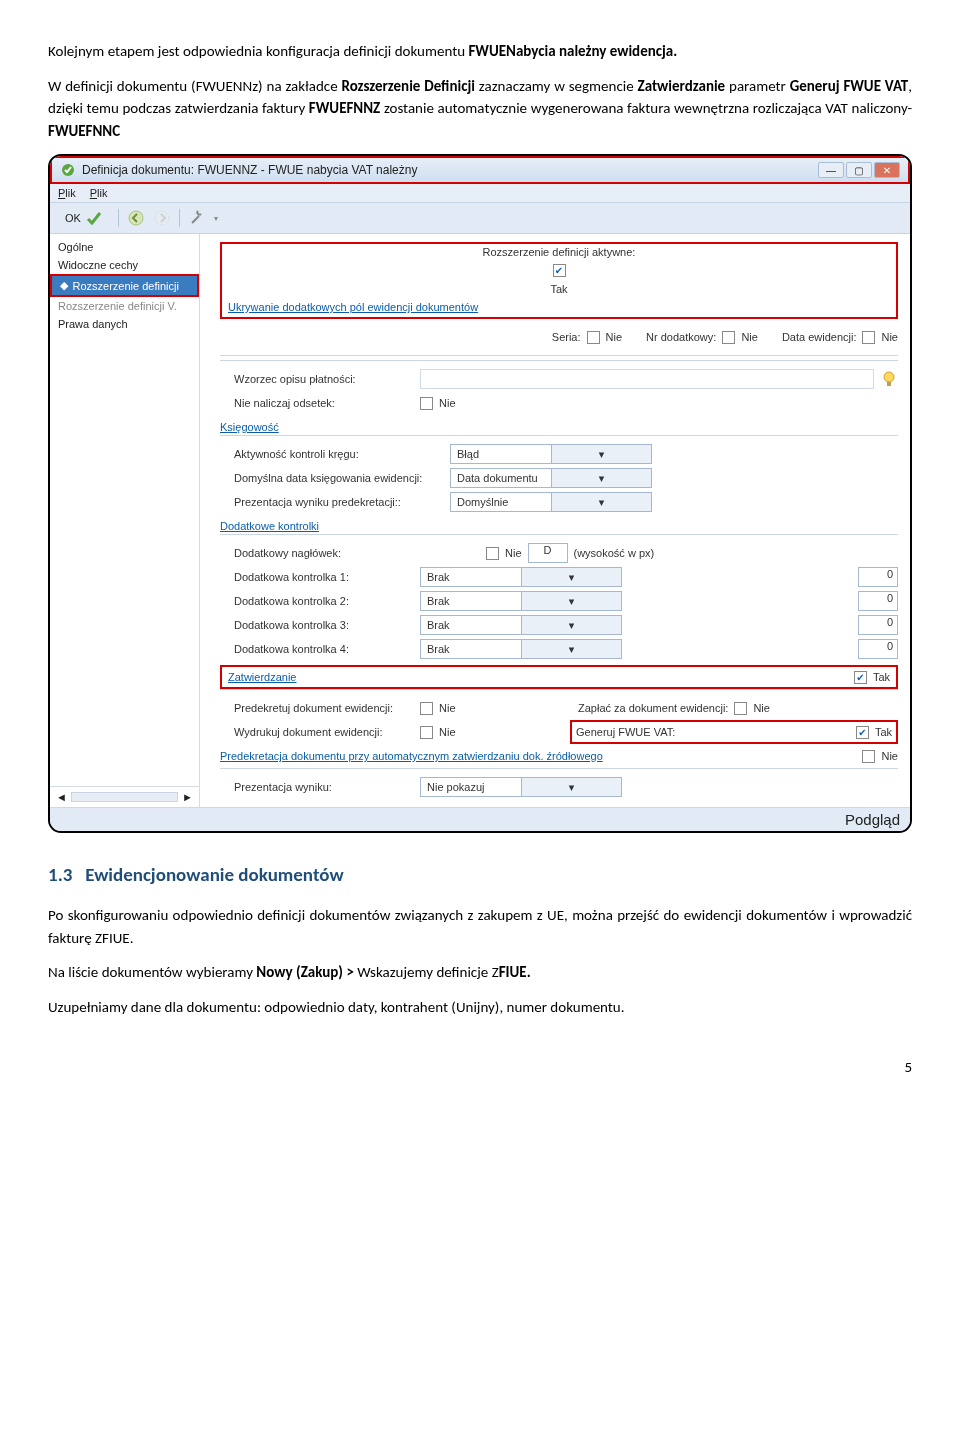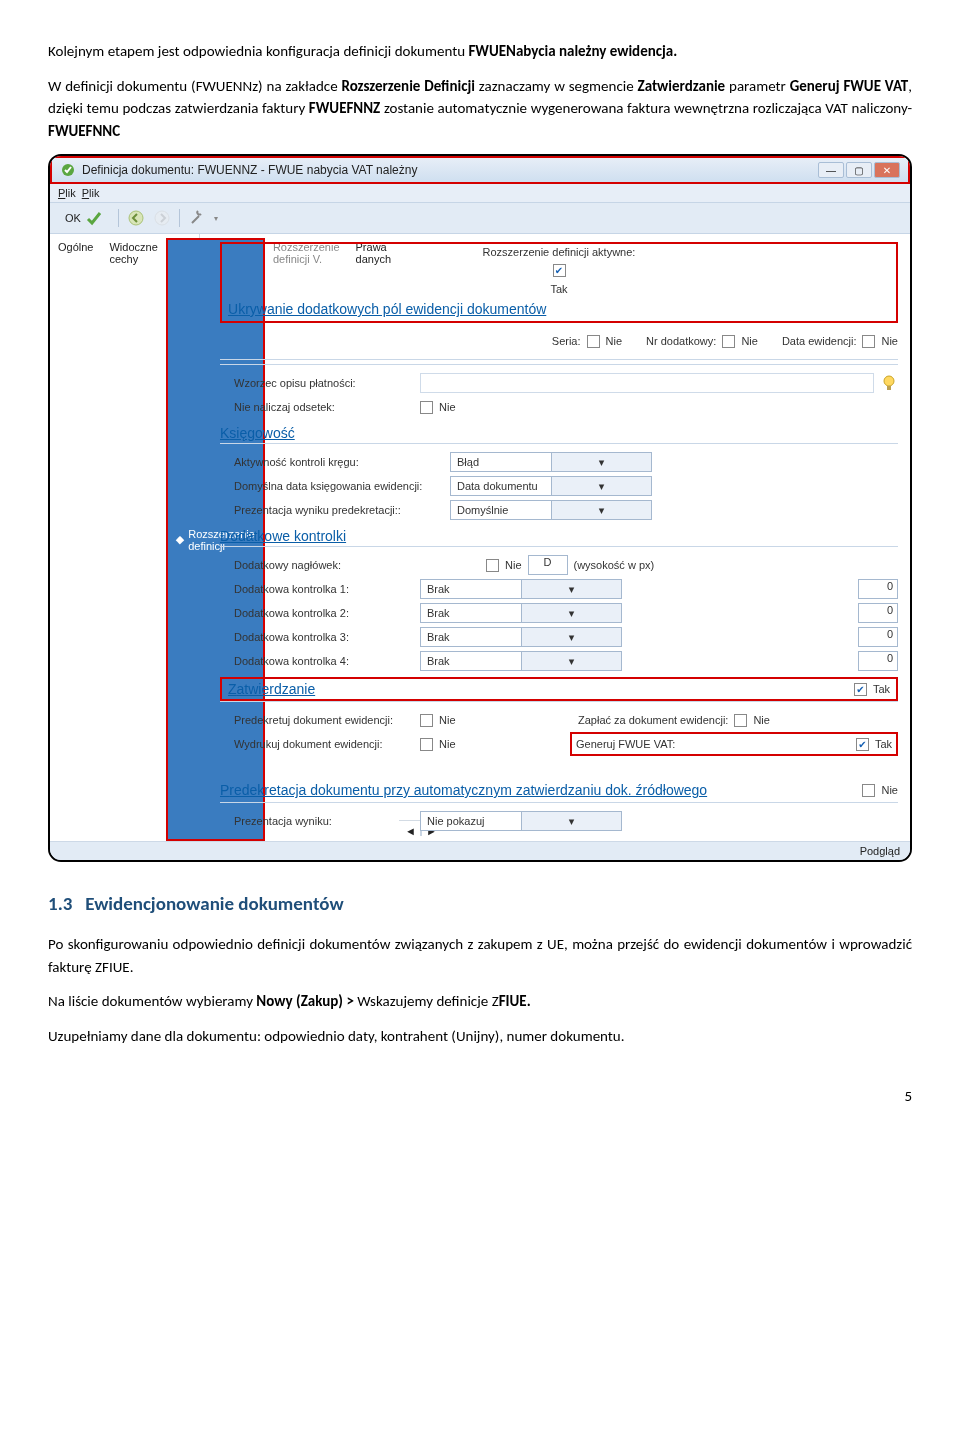"Plik" .menubar { gap: 6px -> 14px }
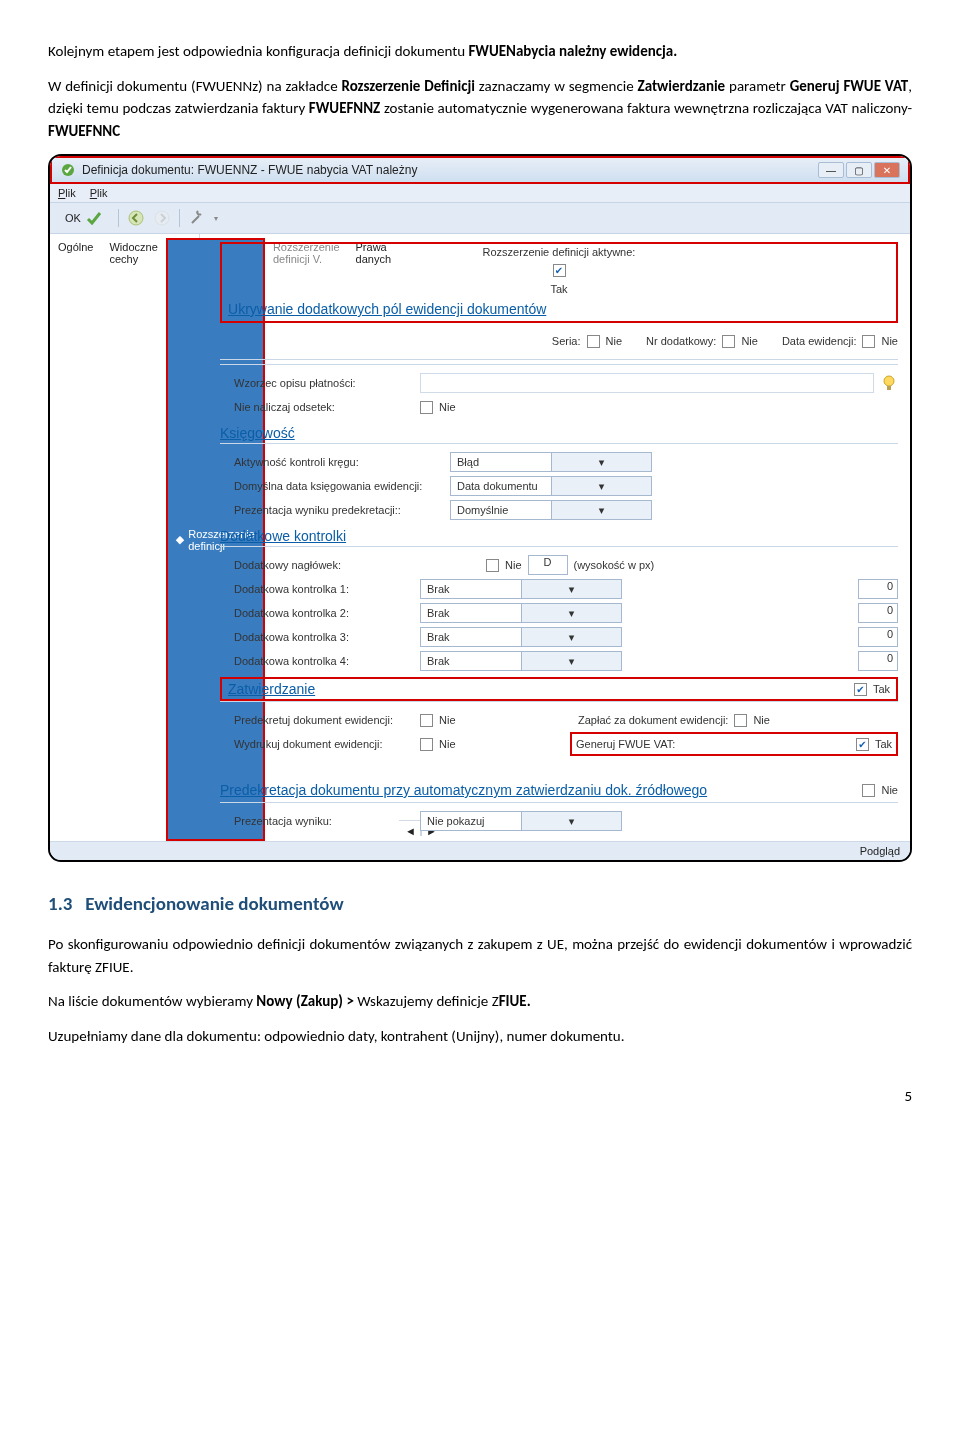"Ogólne" div.nav { flex-direction: none -> column }
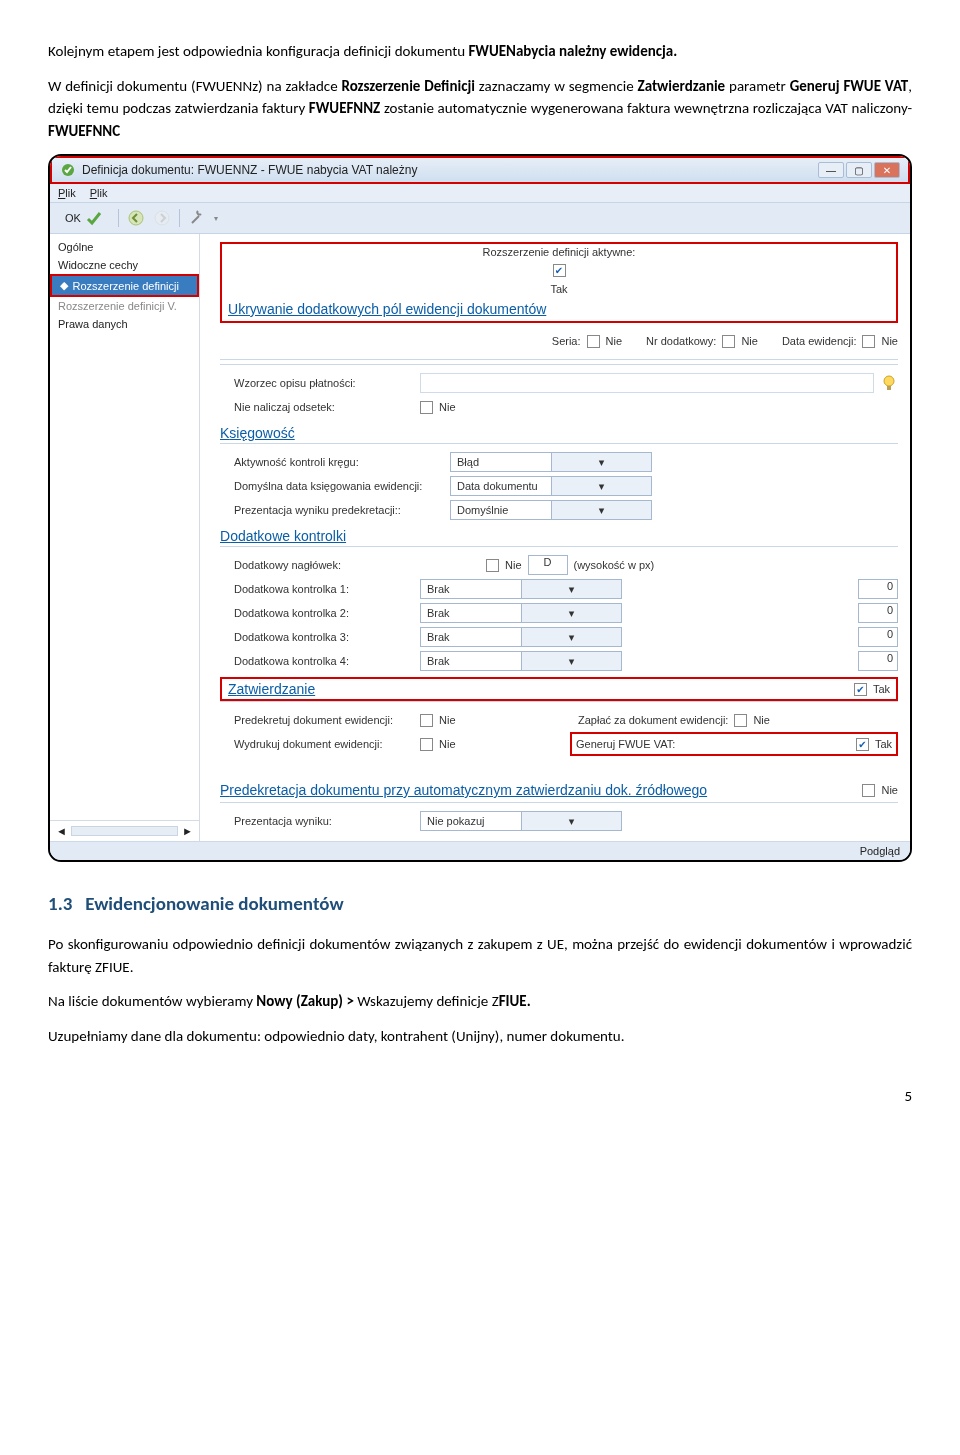"Ukrywanie dodatkowych pól ewidencji" .group-label { font-size: 14px -> 11px }
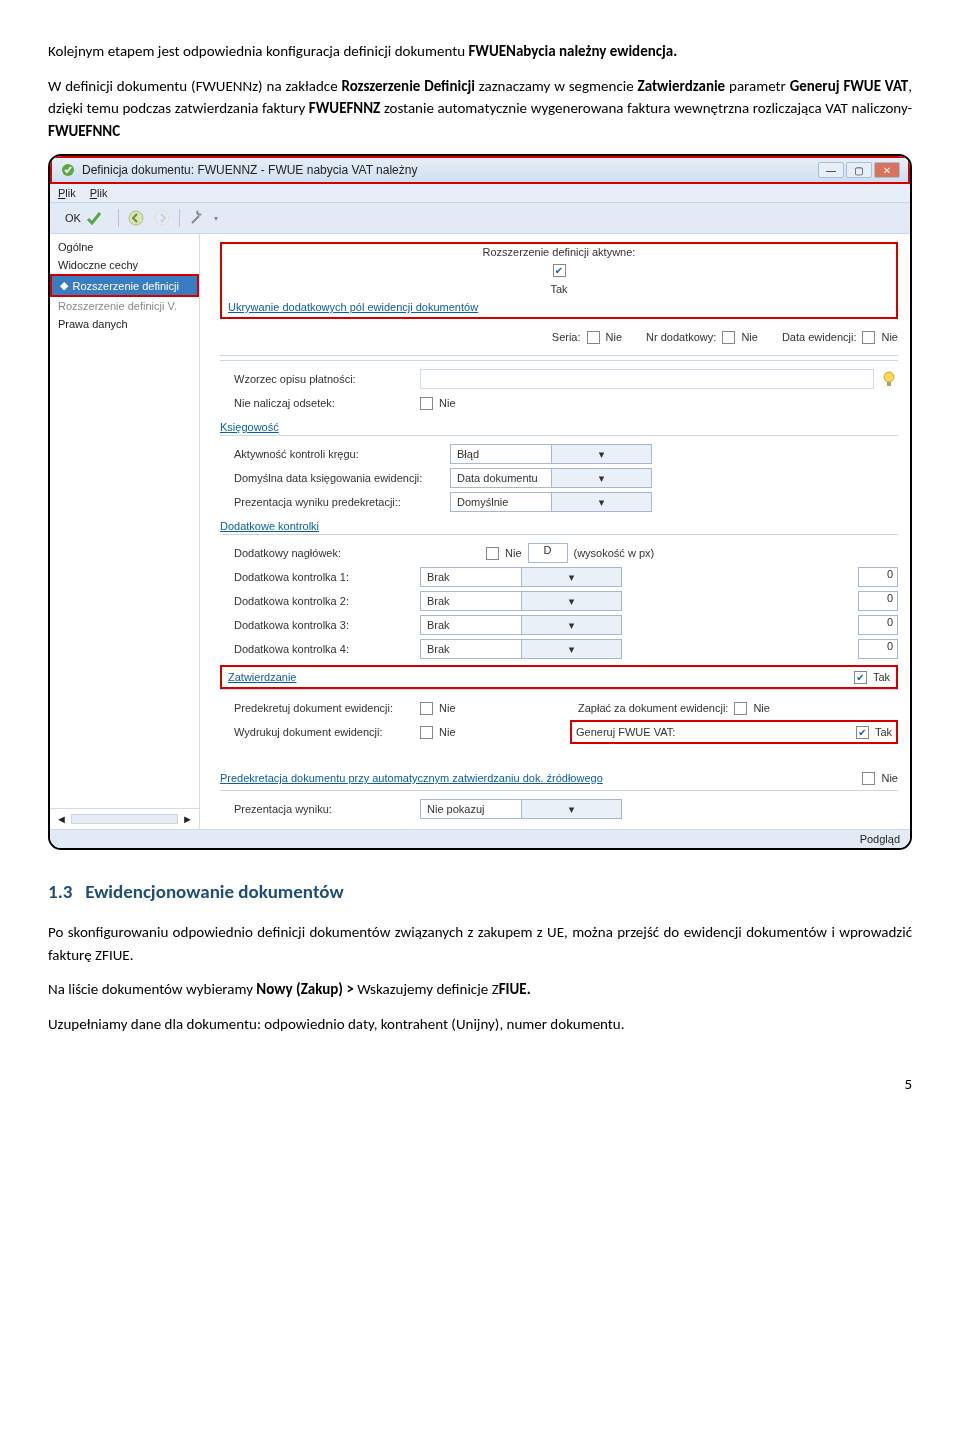"Predekretacja dokumentu przy" div.row { margin-top: 22px -> 0 }
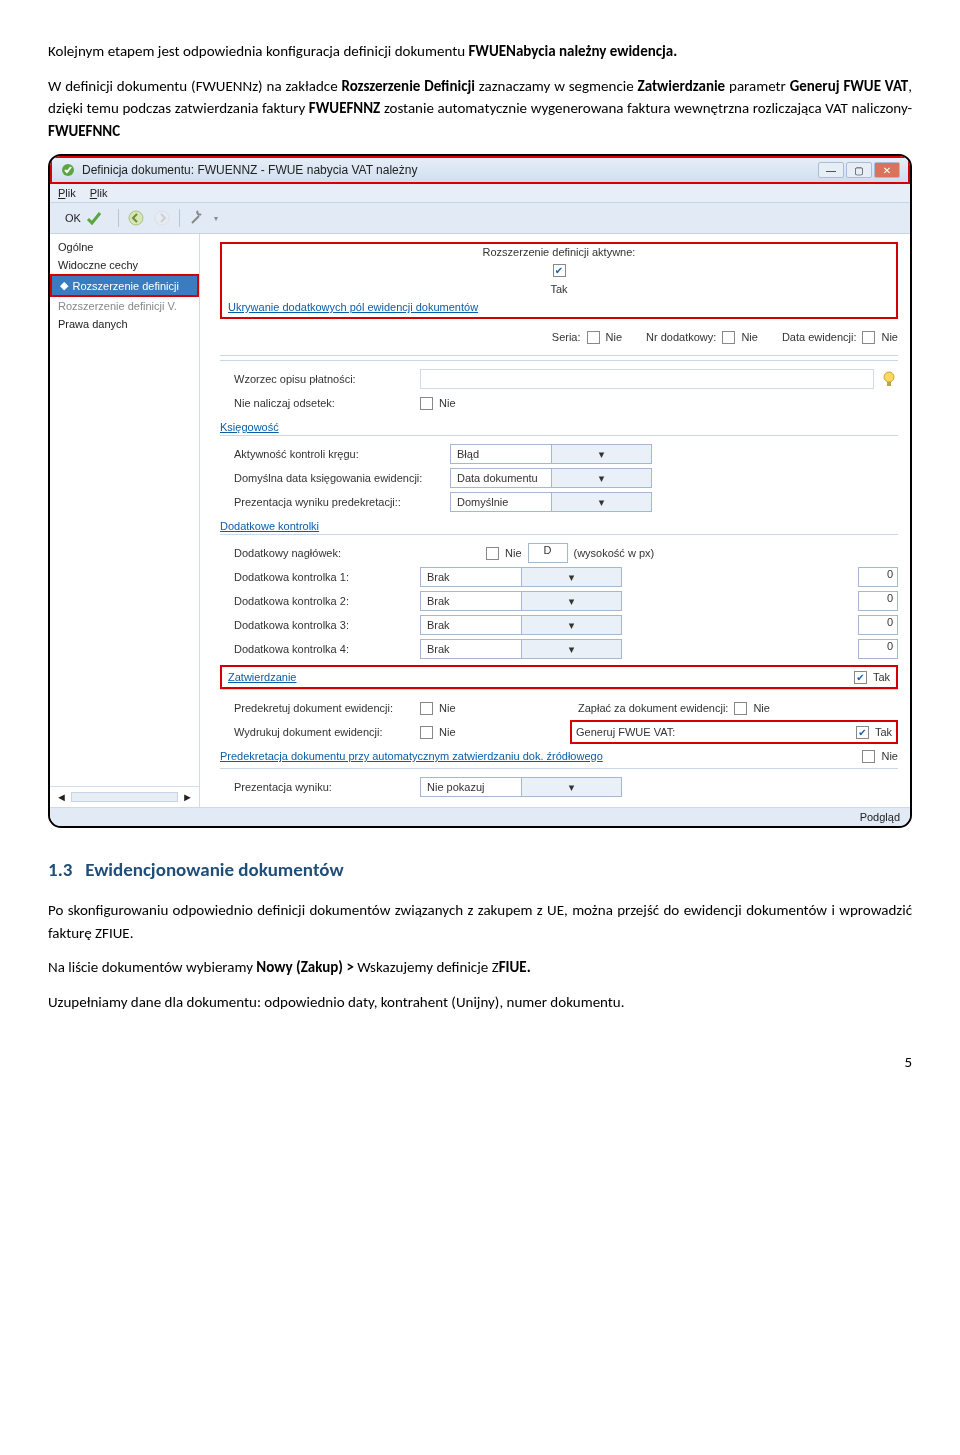"Podgląd" .status { font-size: 11px -> 15px }
